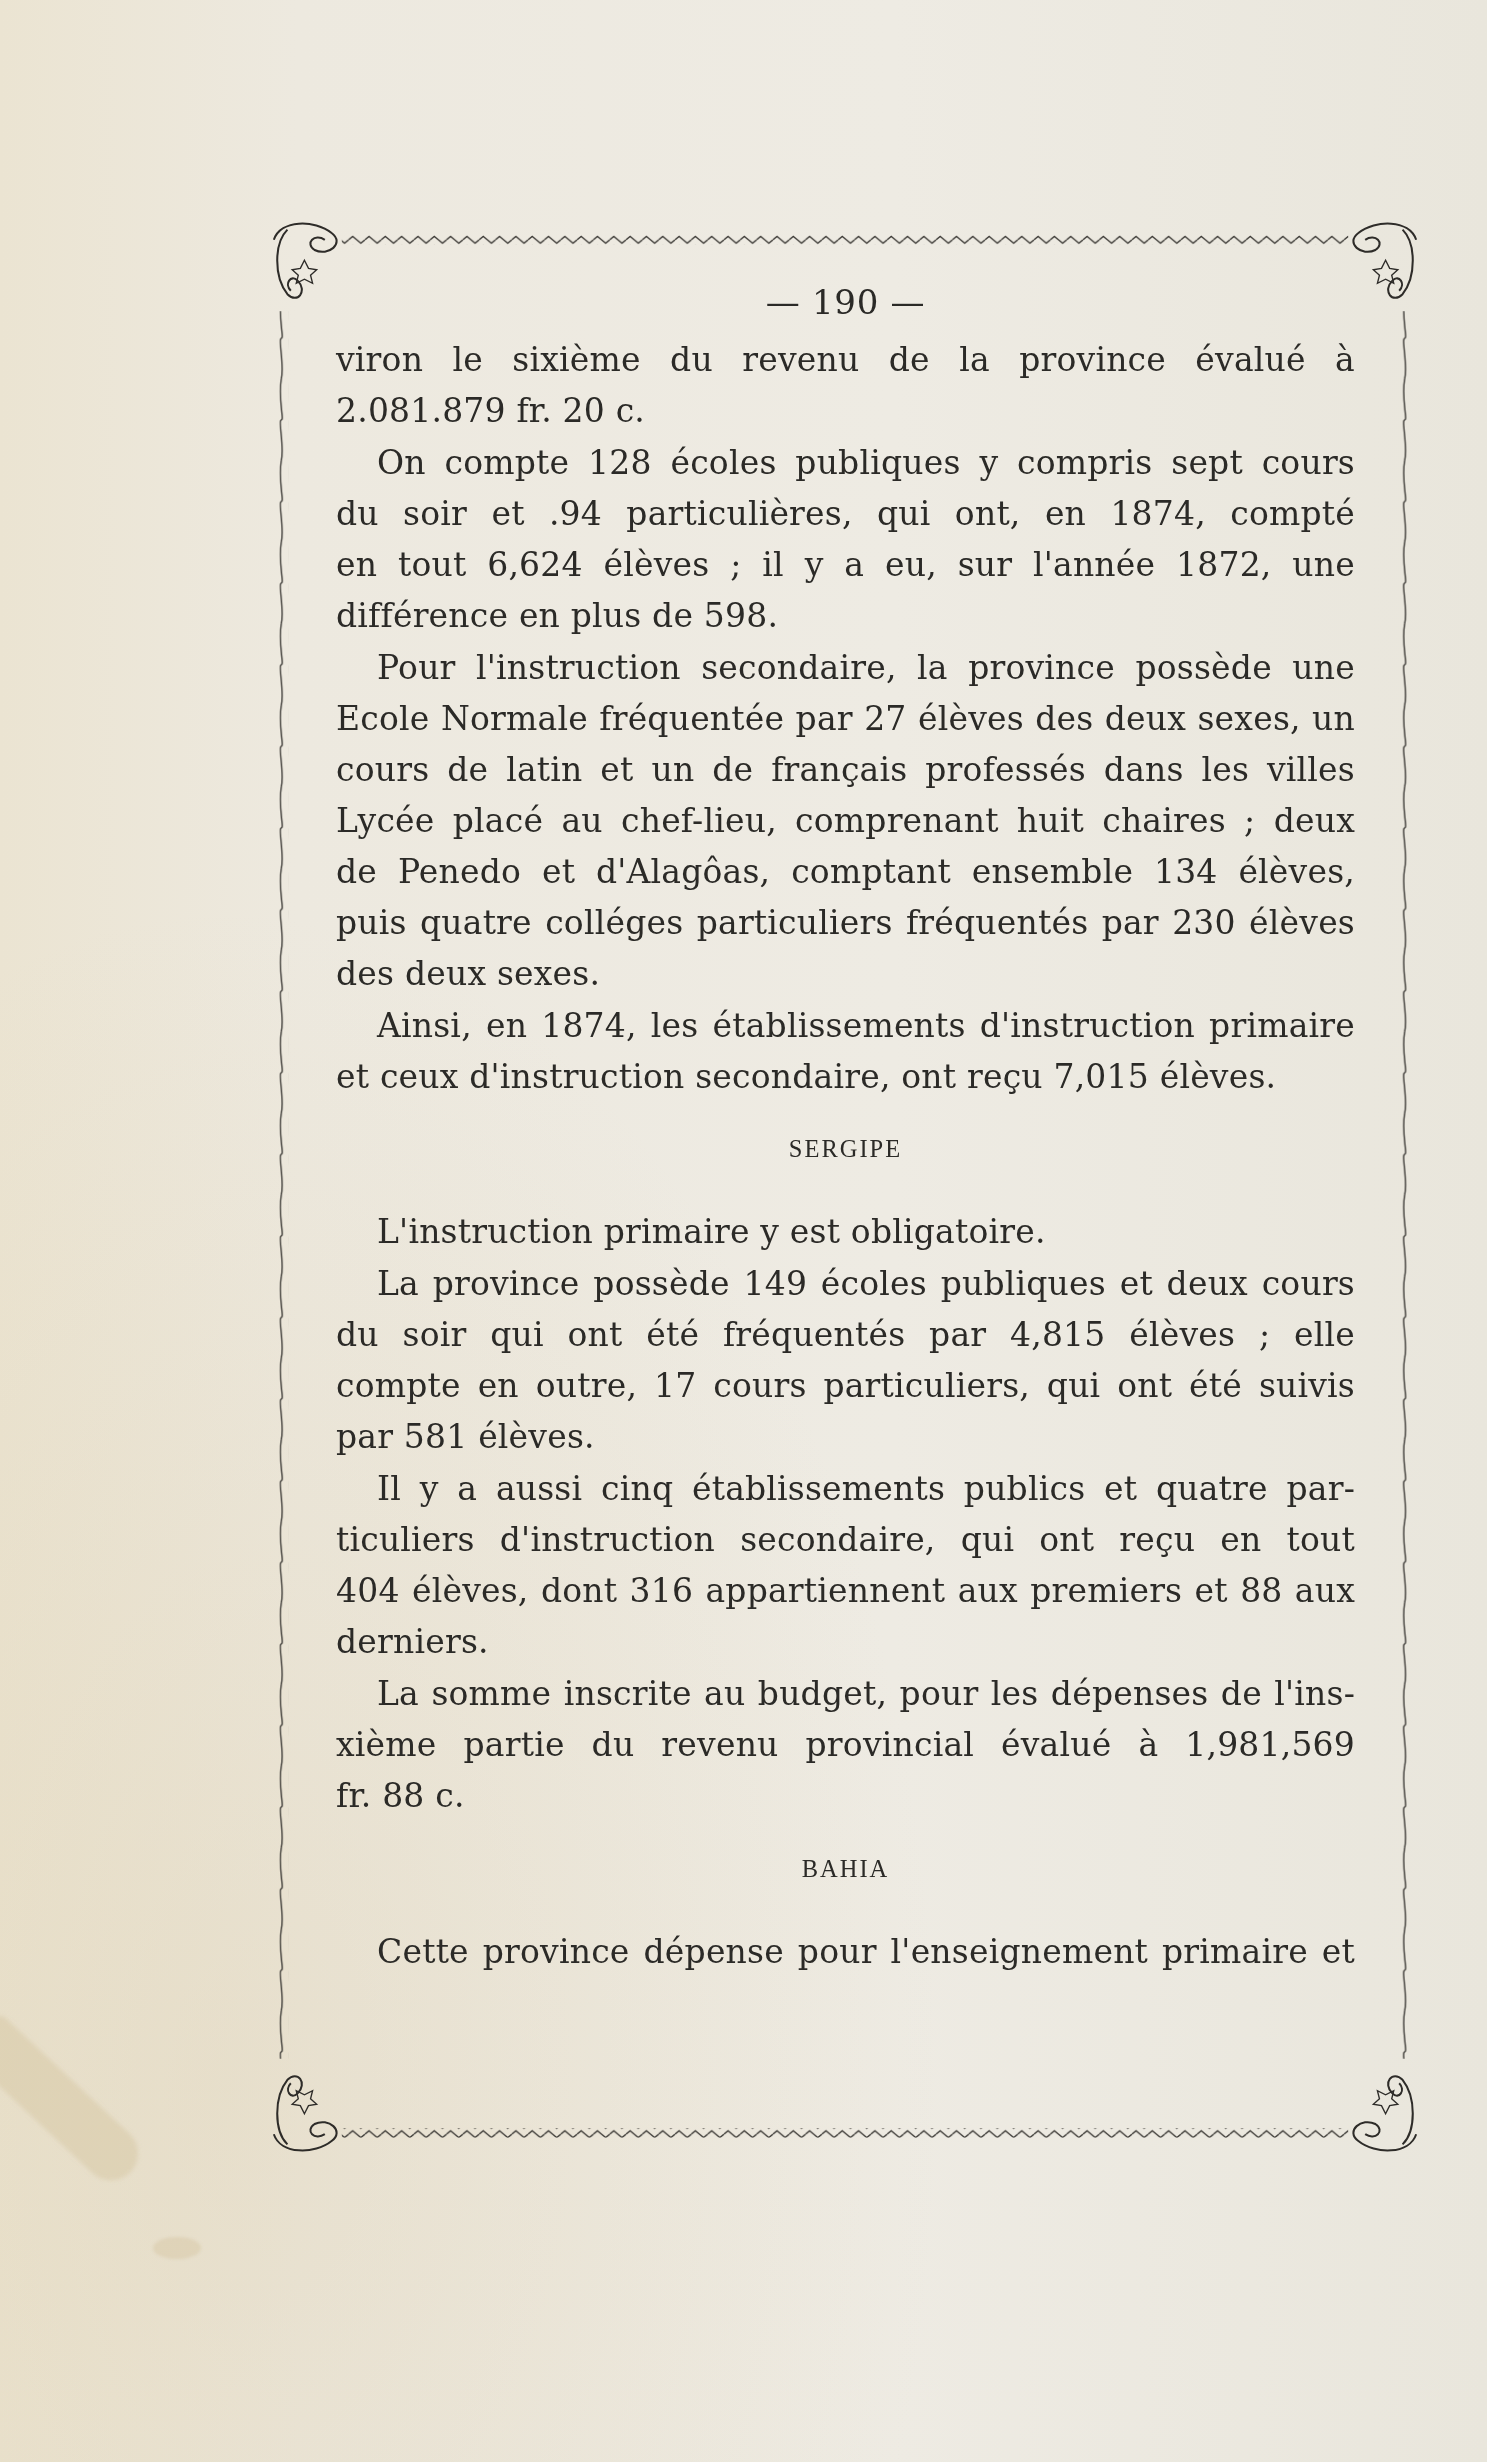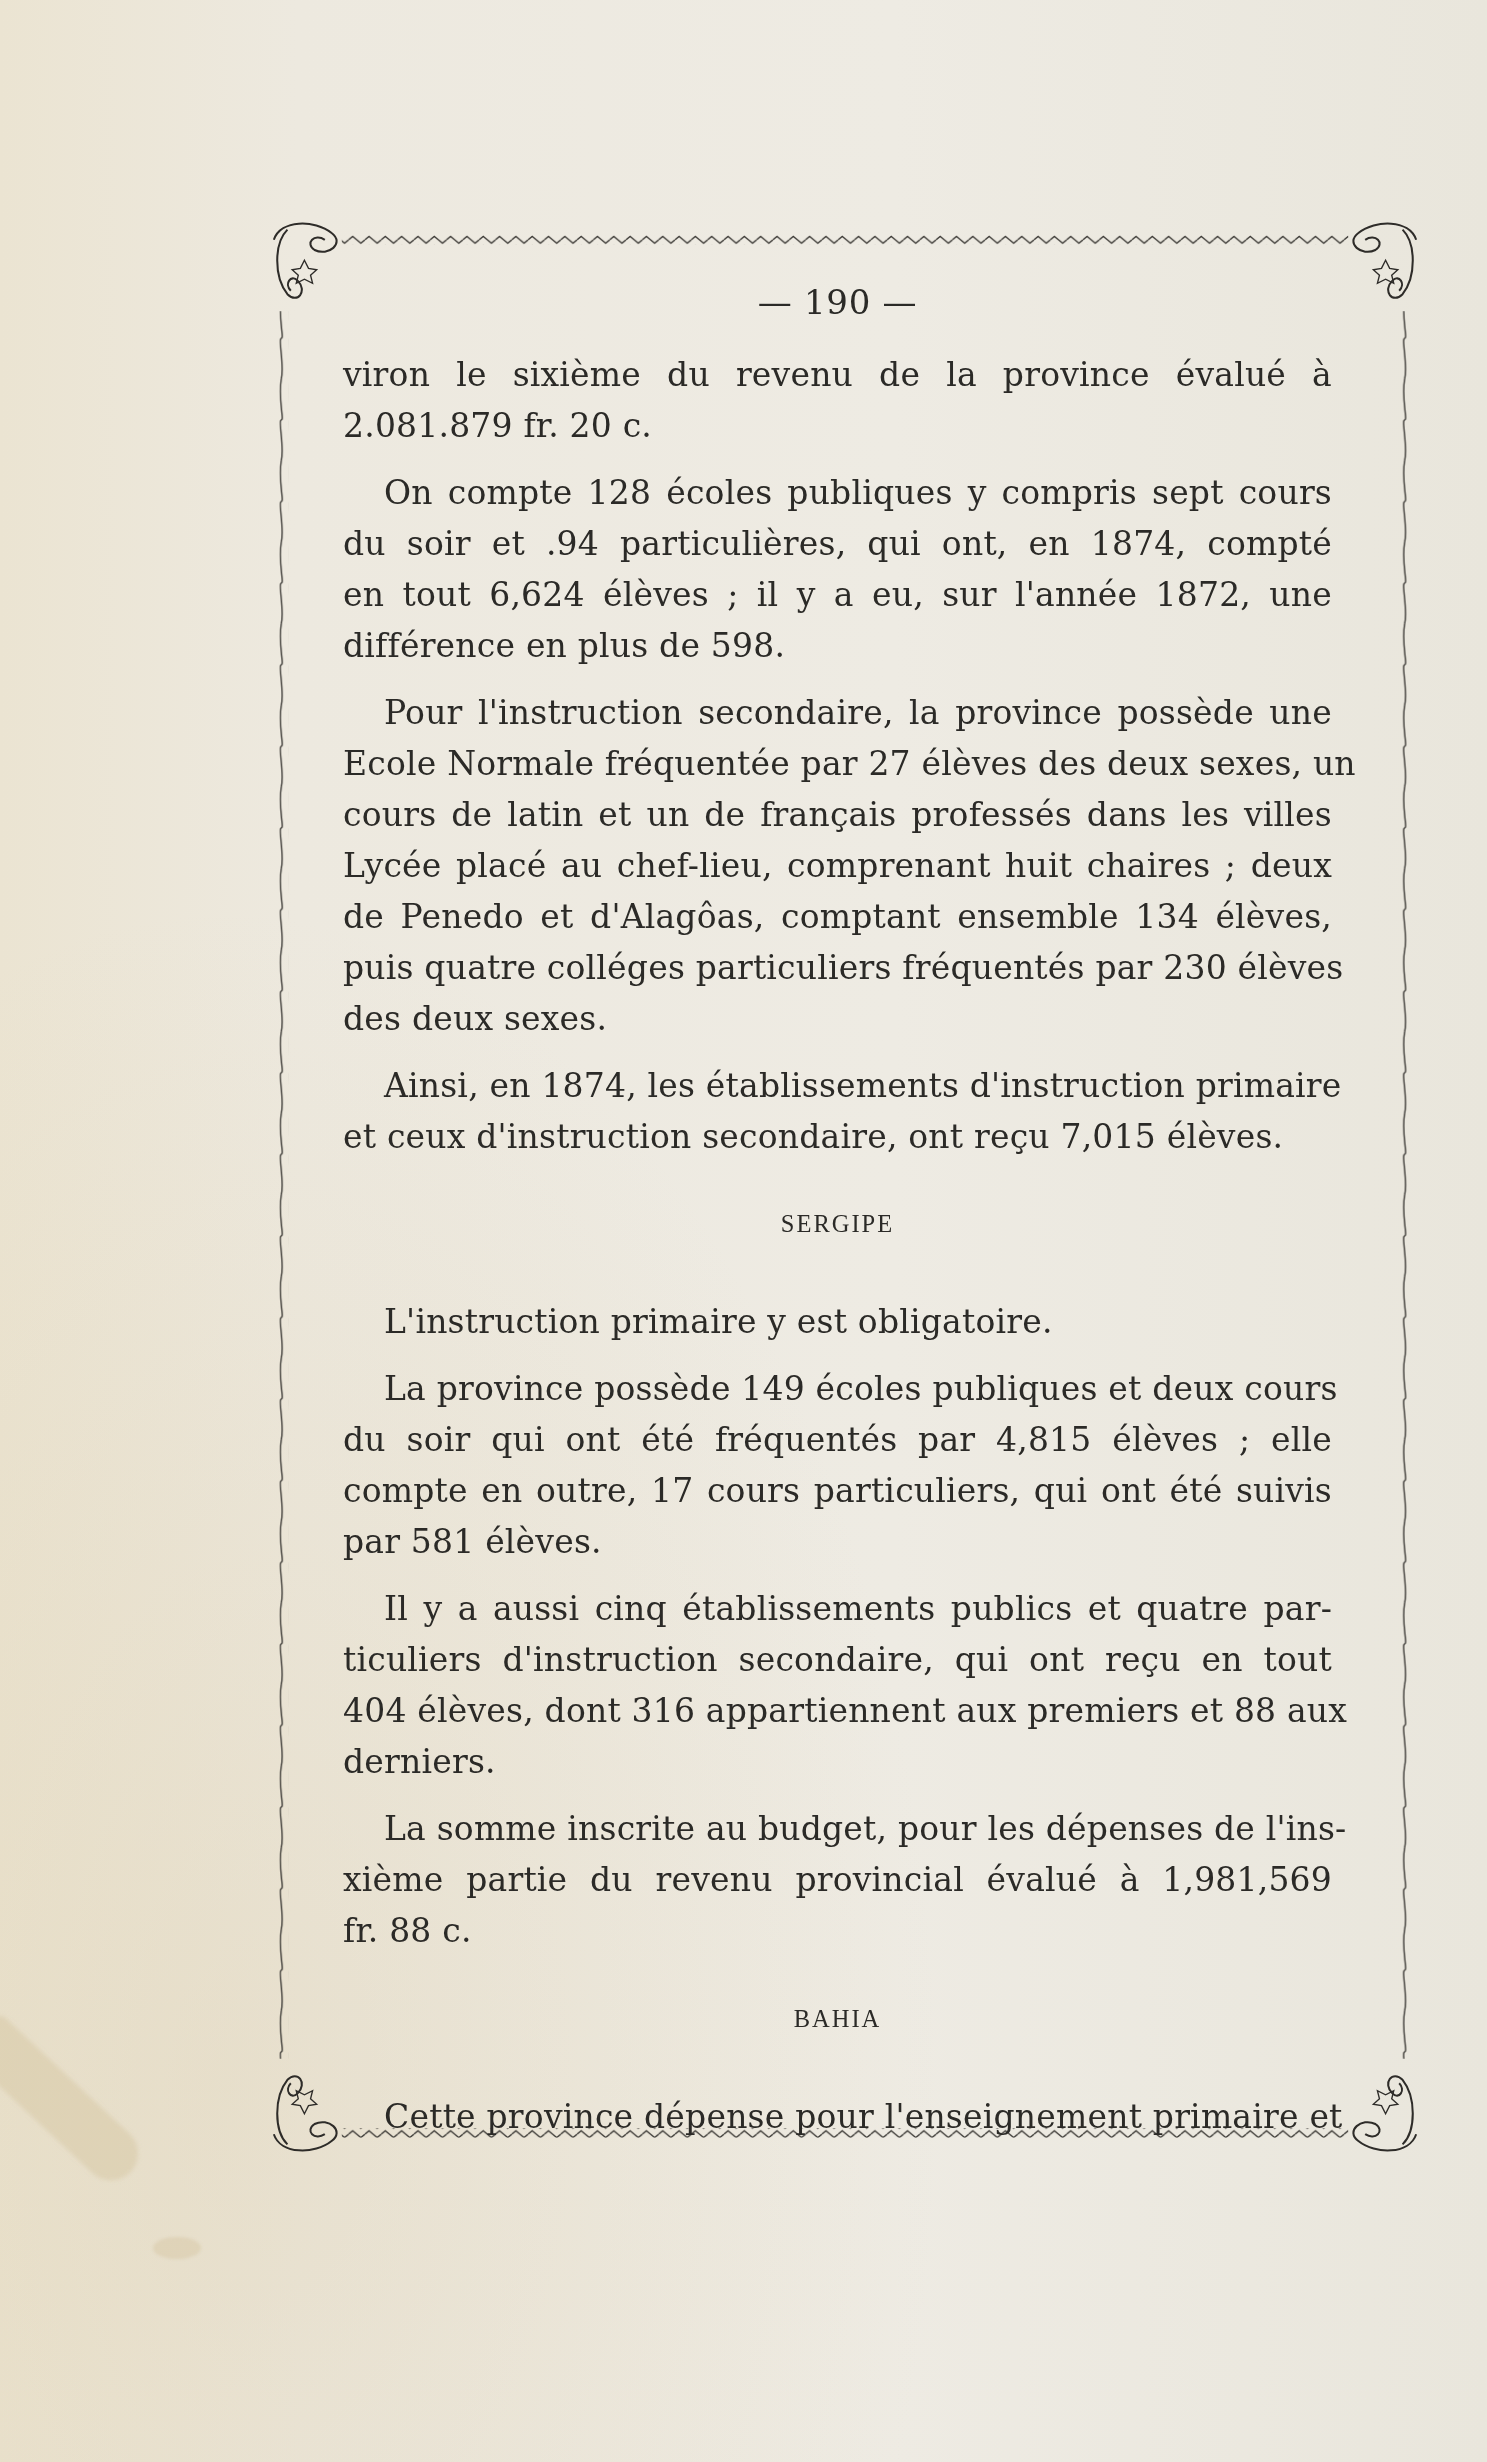"— 190 —" .text-block { left: 327px -> 335px }
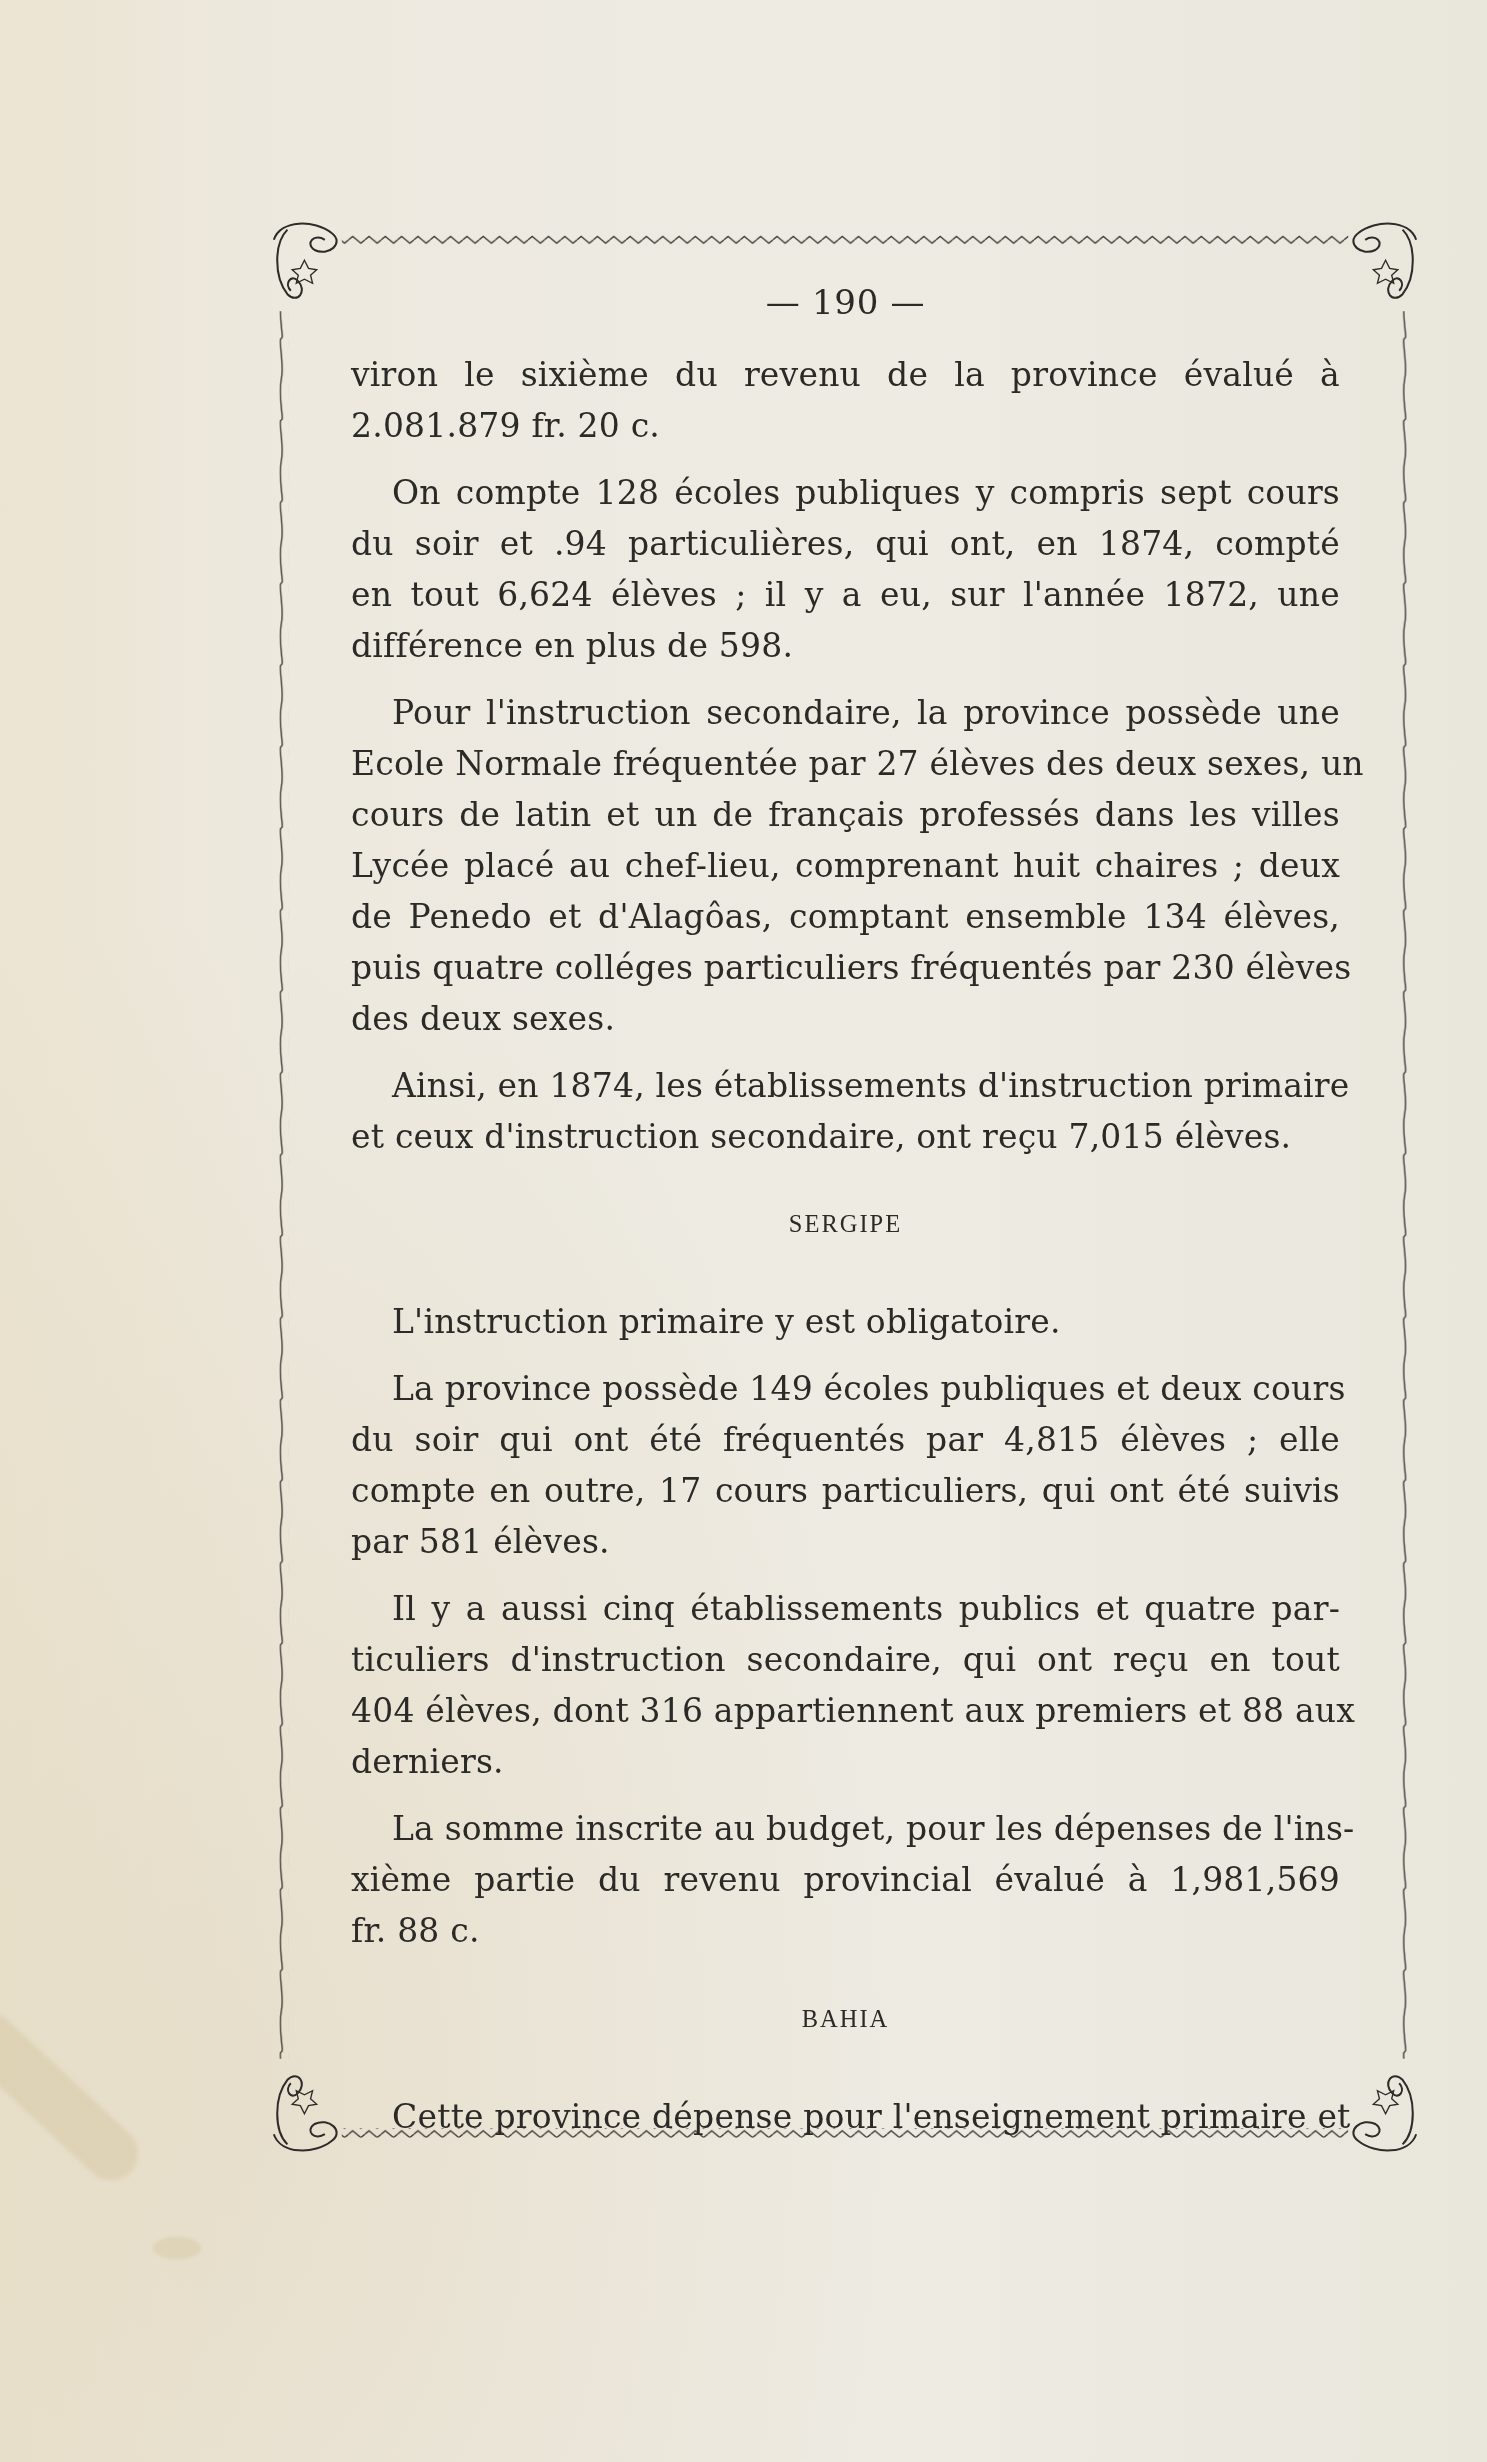"viron le sixième du revenu" .p { margin: 16px -> 1px }
